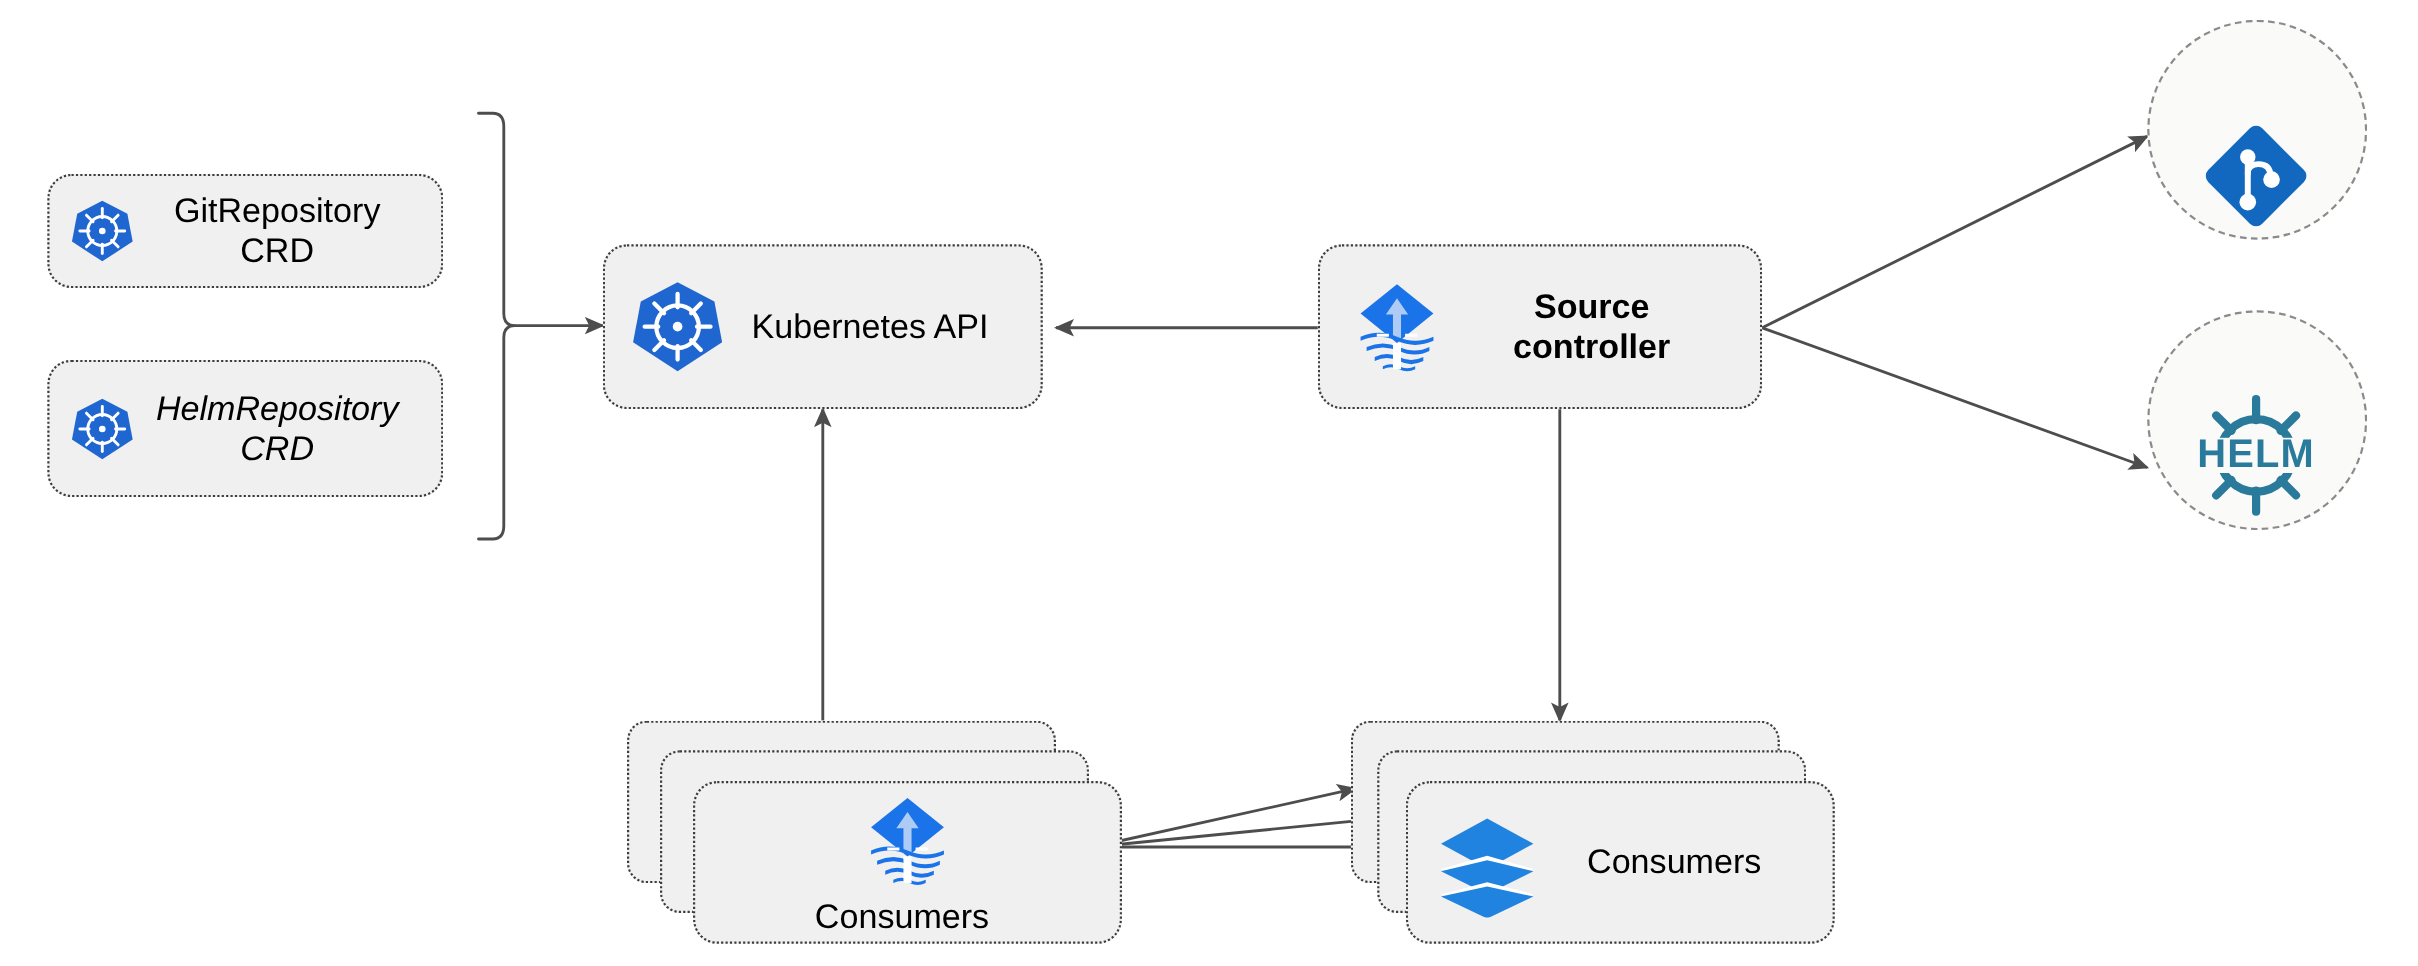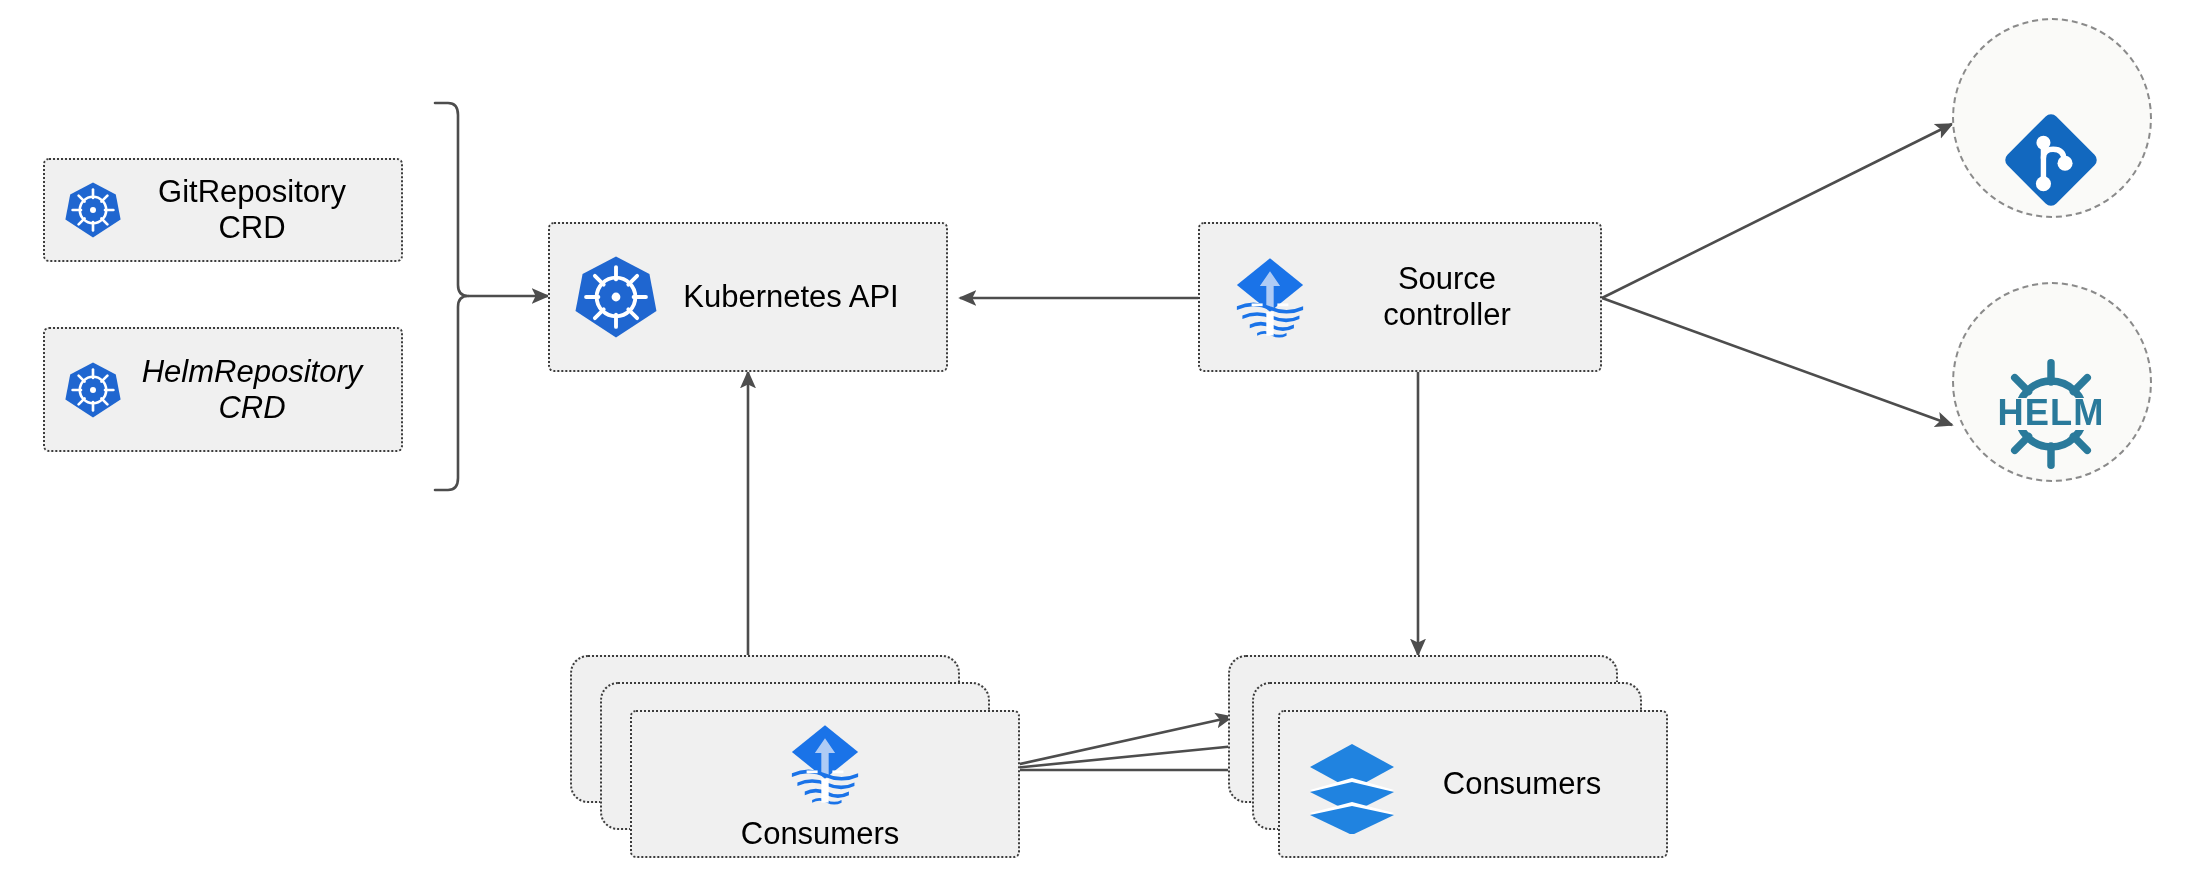"GitRepository" .card { border-radius: 6px -> 22px }
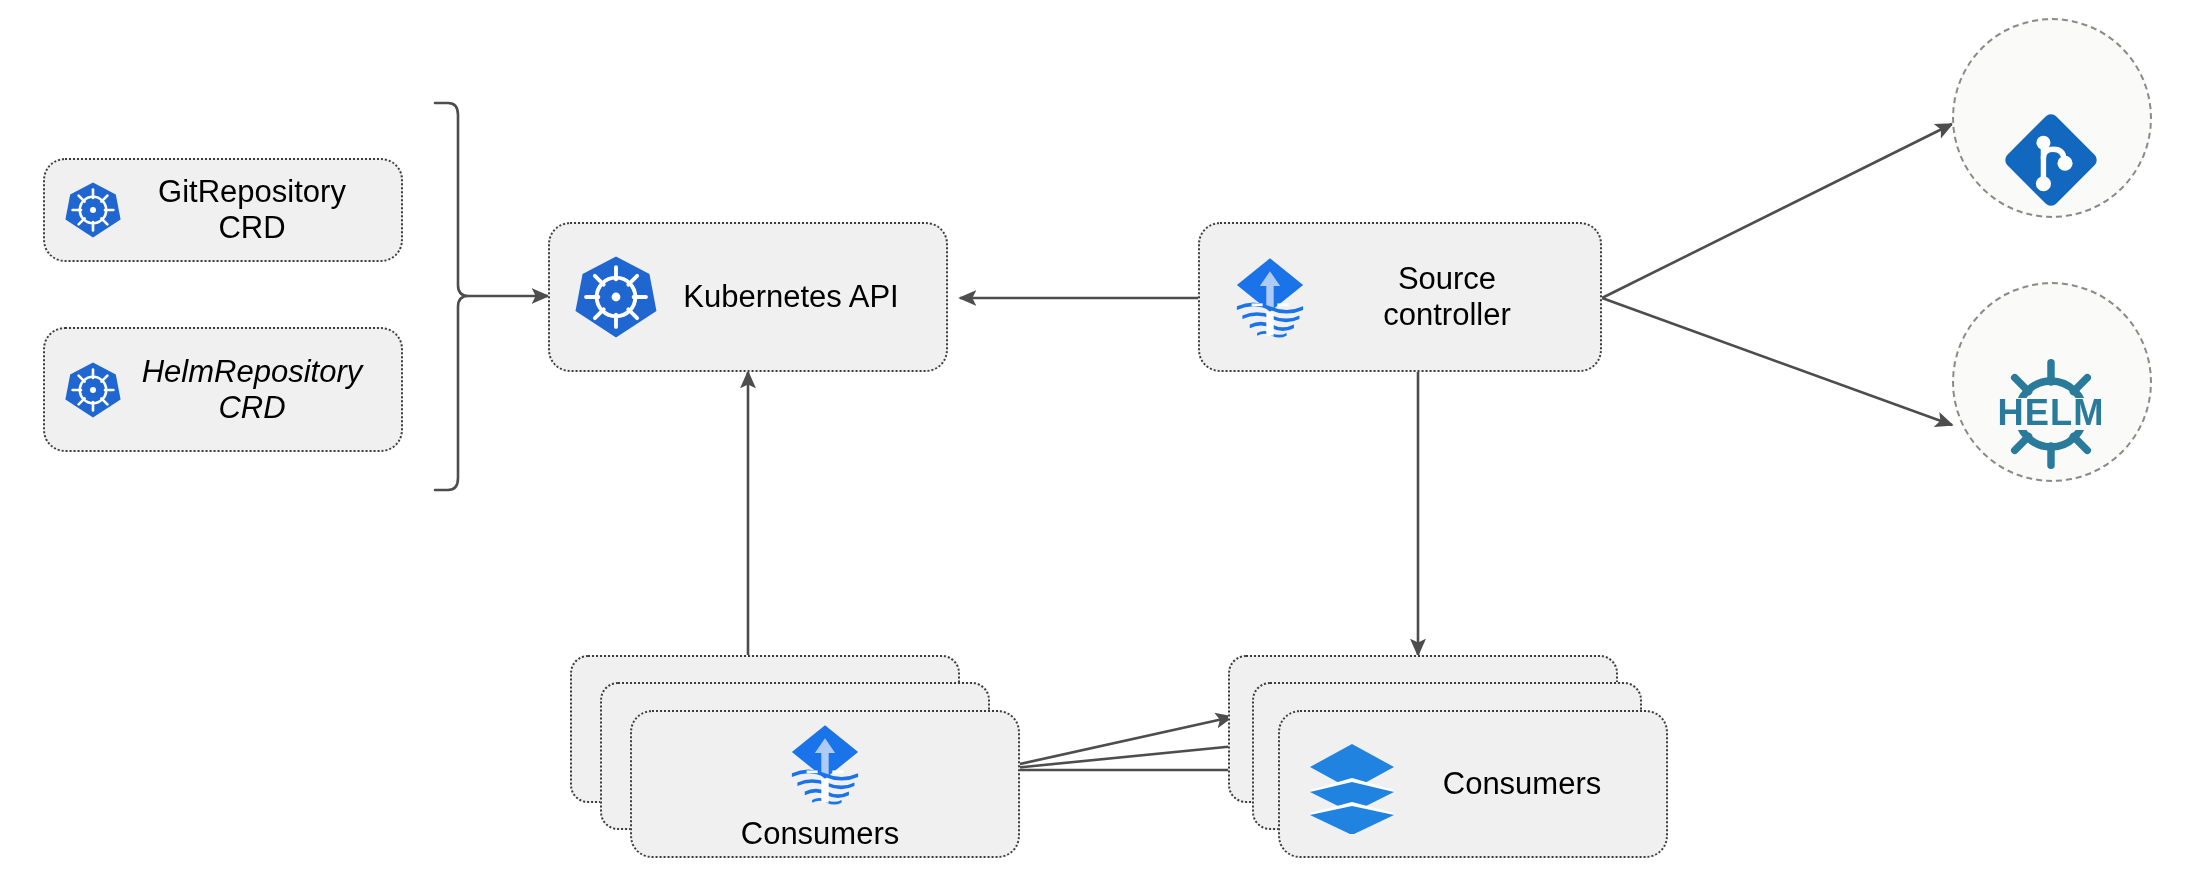"Source" div.card { font-weight: none -> bold }
